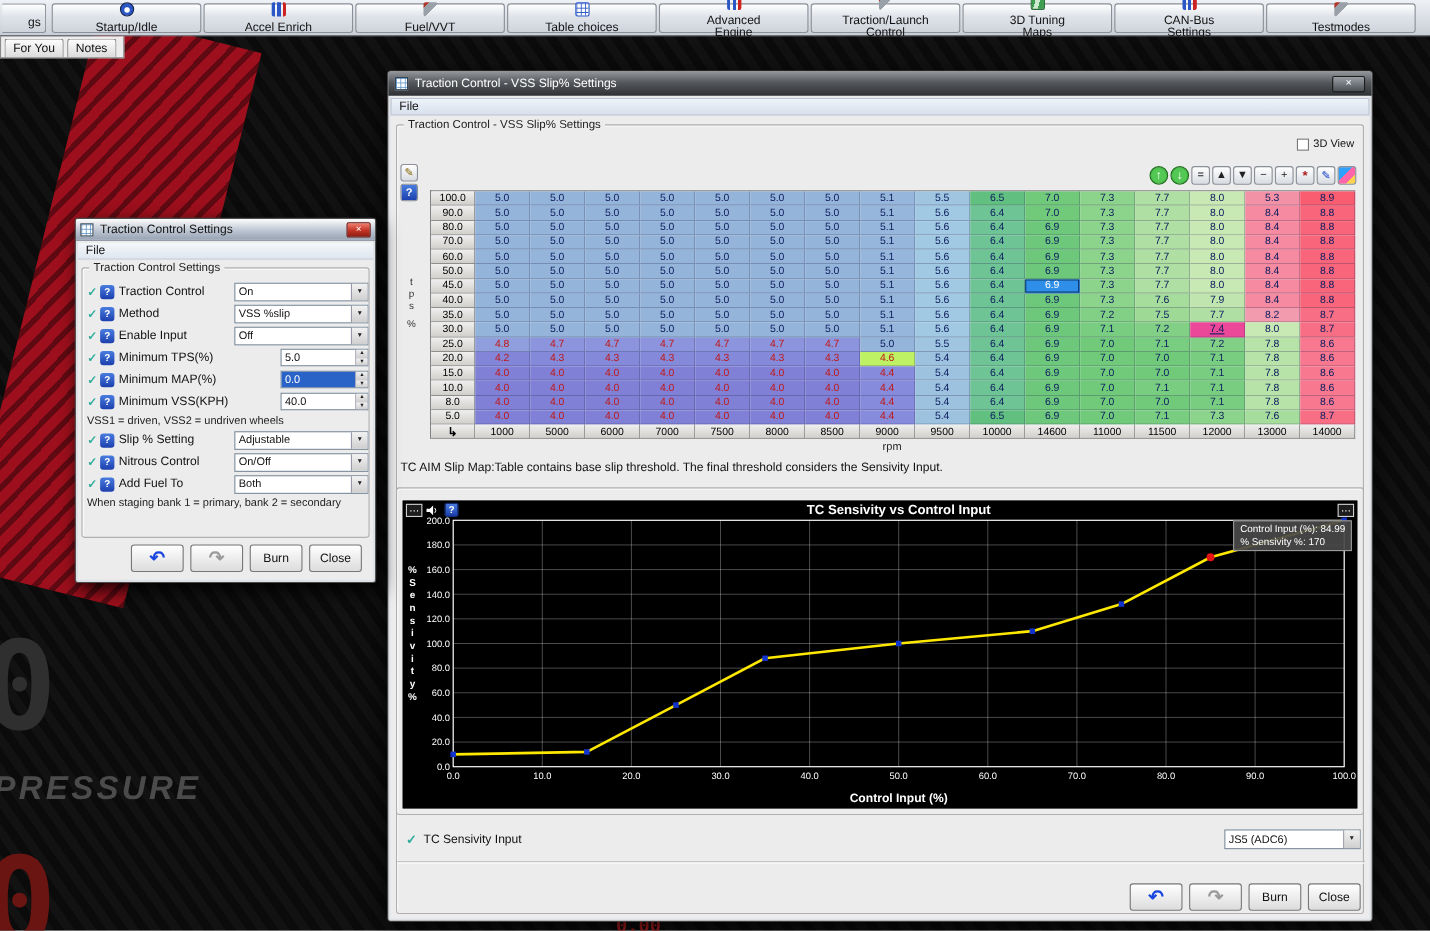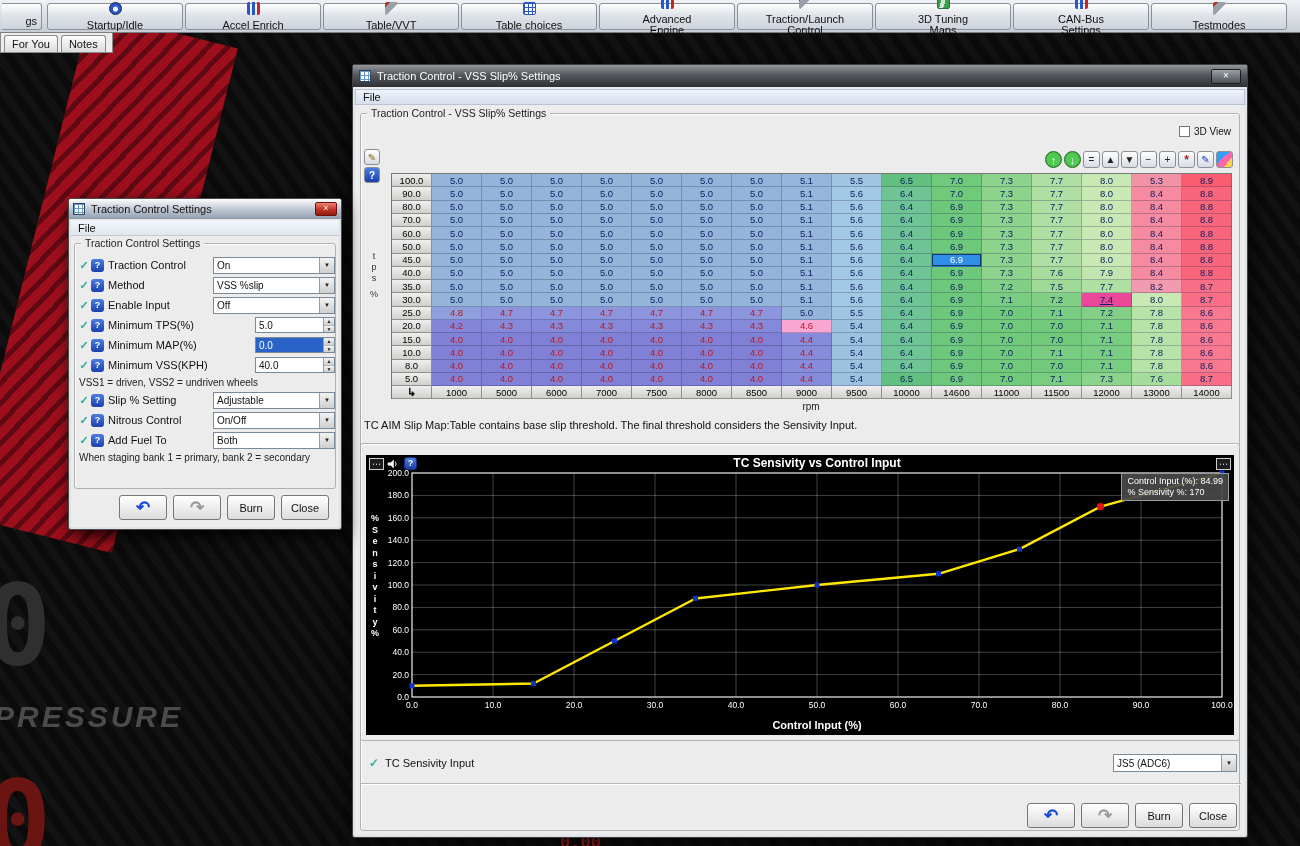"Table/VVT" span.tb-txt { text: Table/VVT -> Fuel/VVT }
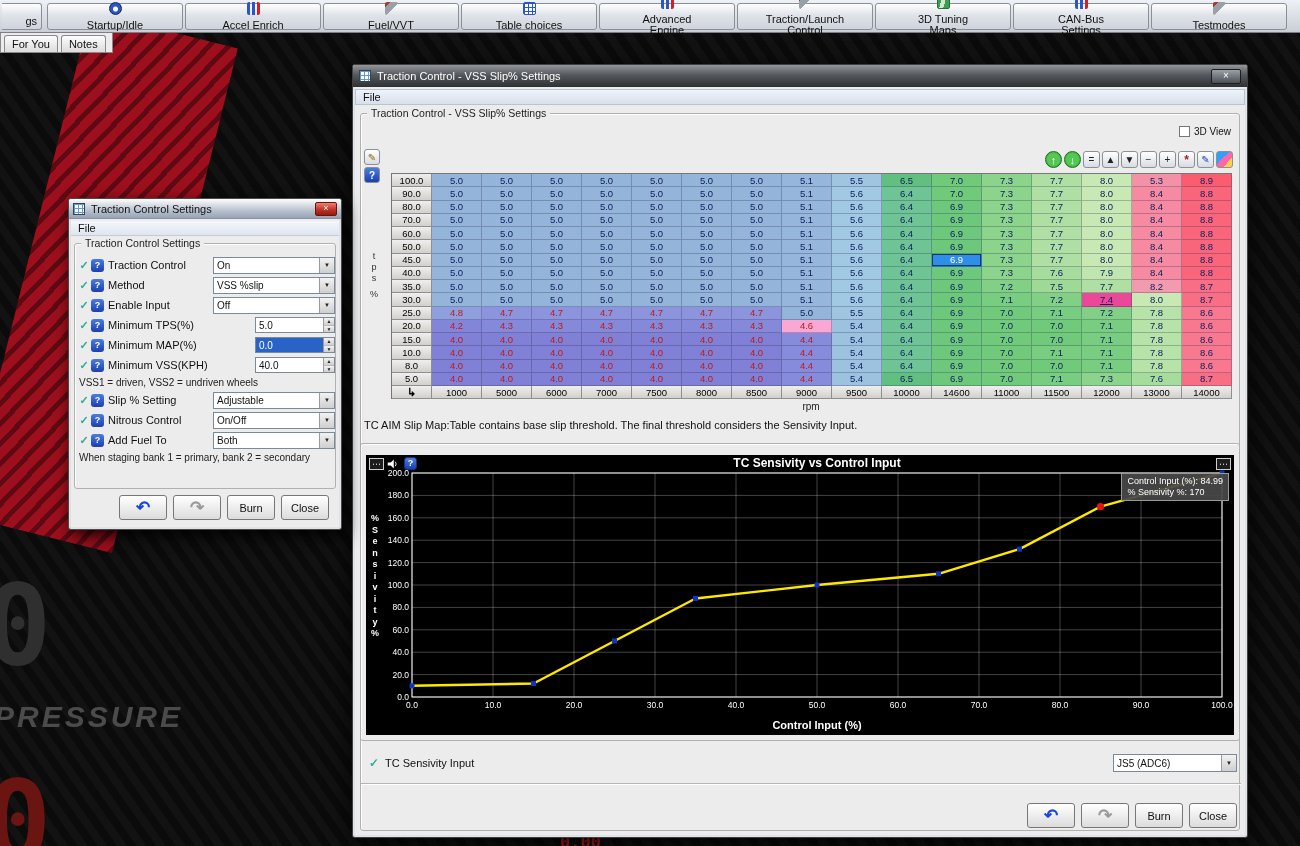"4.6" div.gc { background: #f9a8d4 -> #bef264 }
